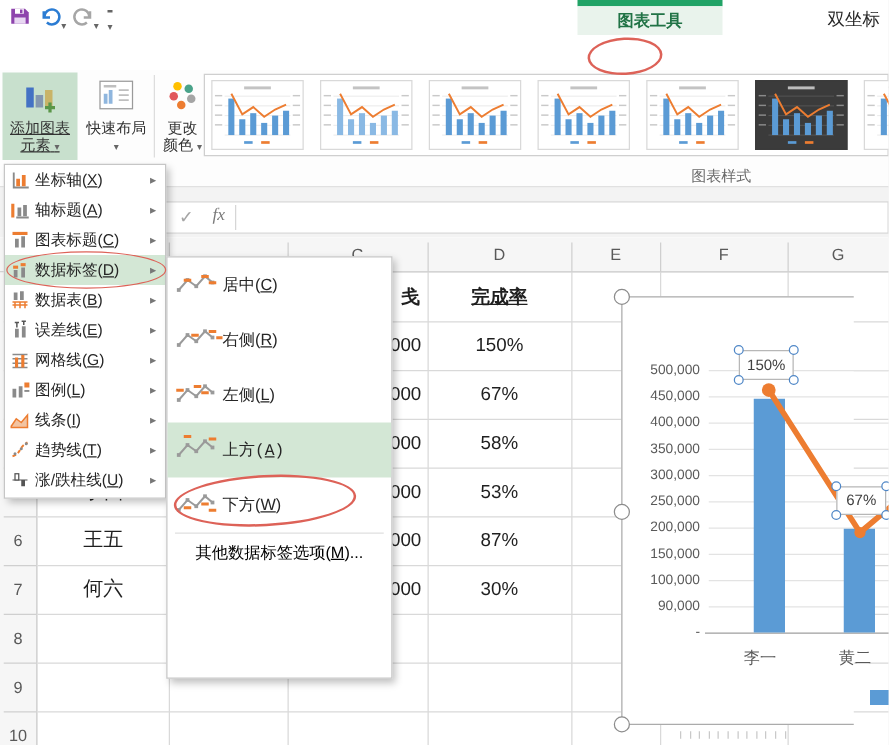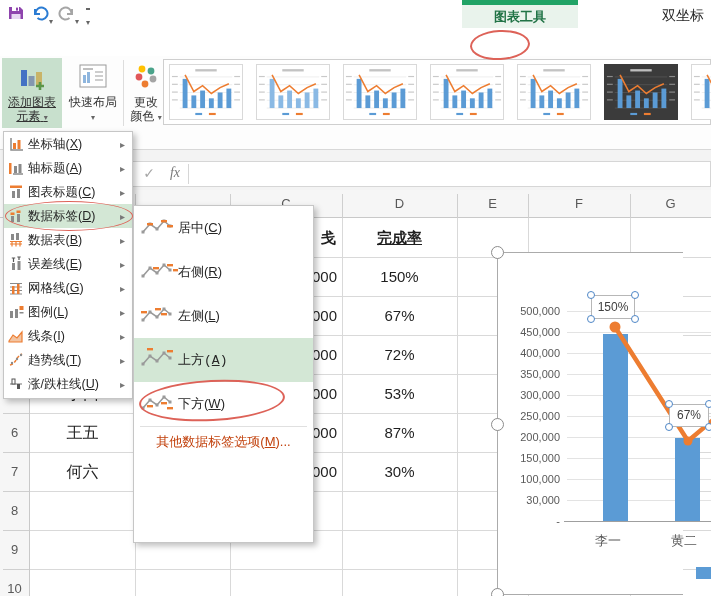"图表样式" div.grp-label { html: none -> <div>图表样式</div> }
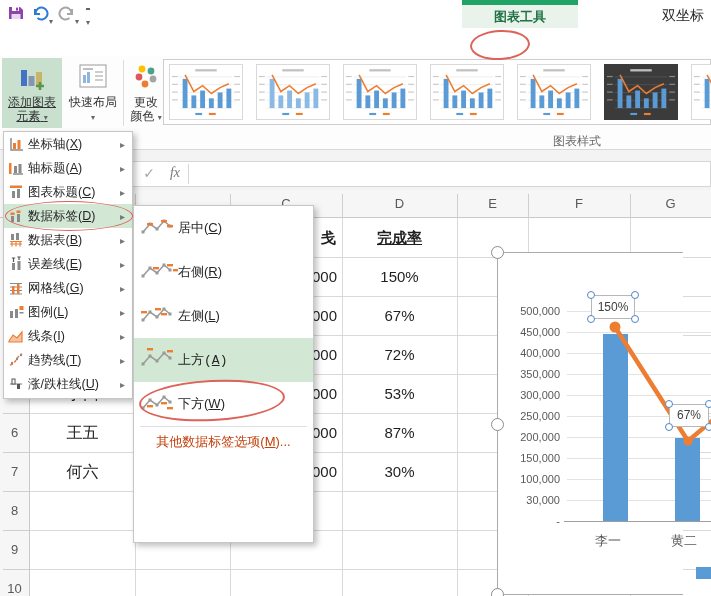"500,000" .chart { top: 252px -> 237px }
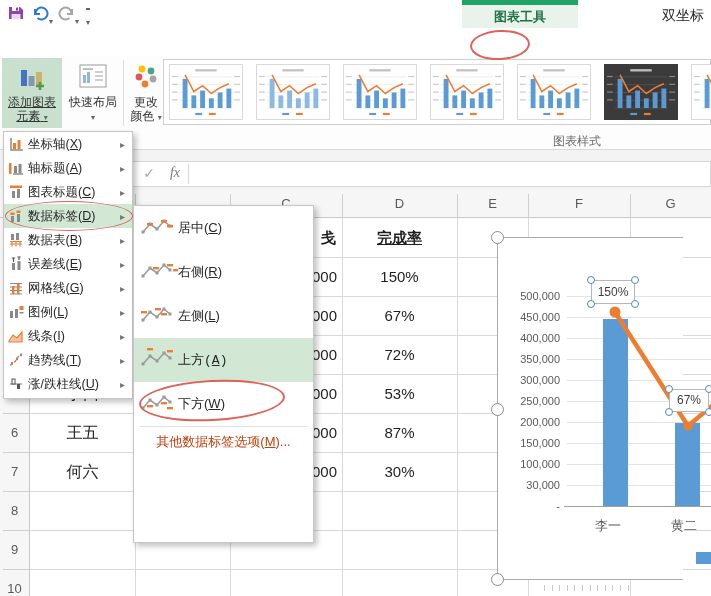"72%" div.cell { text: 72% -> 58% }
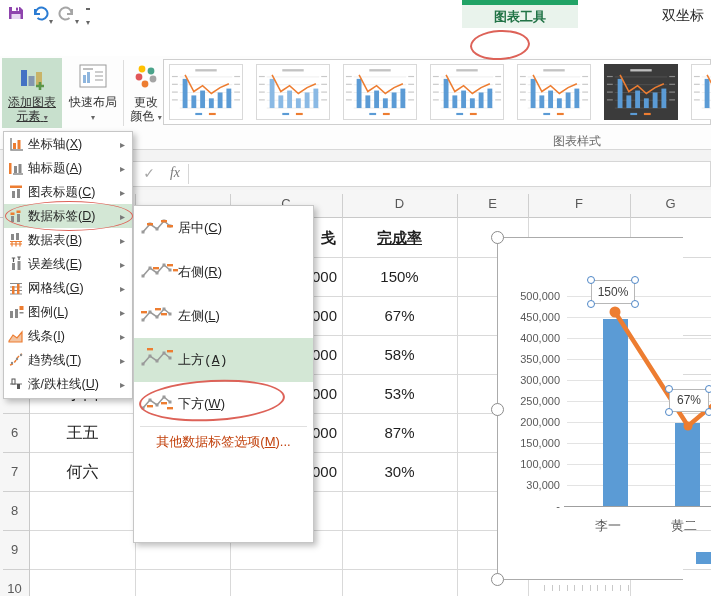"其他数据标签选项(M)..." .smenu-footer { color: #c2410c -> #000000 }
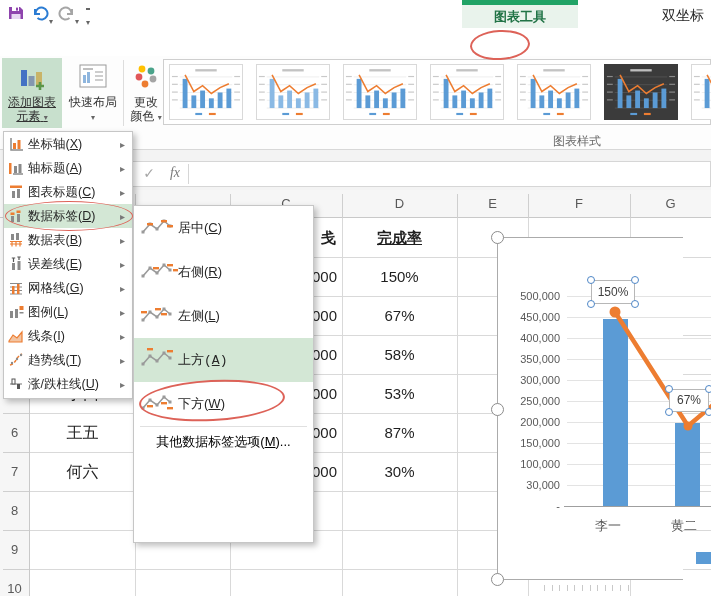"30,000" div.ylab { text: 30,000 -> 90,000 }
